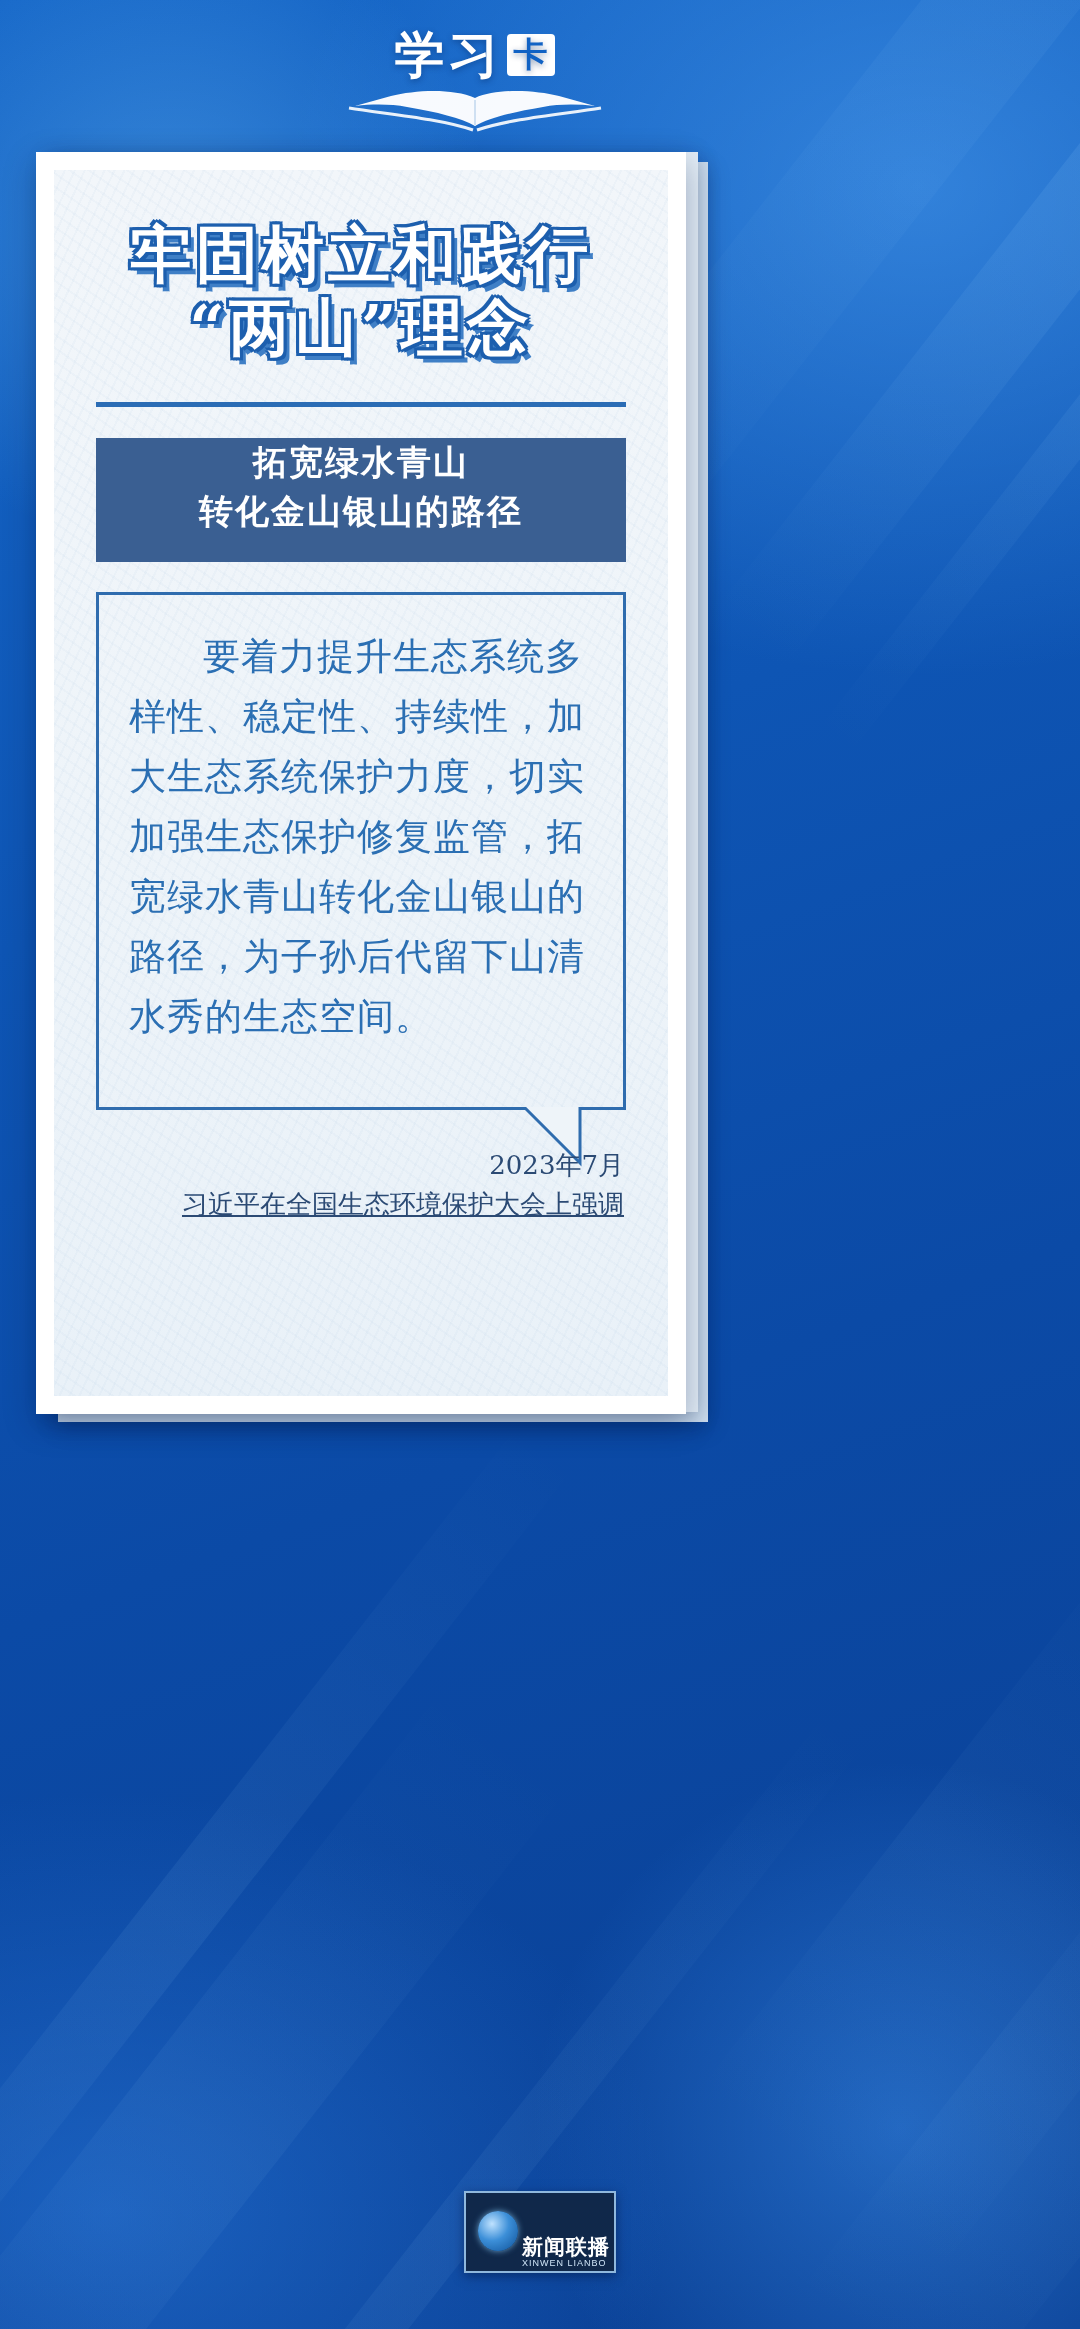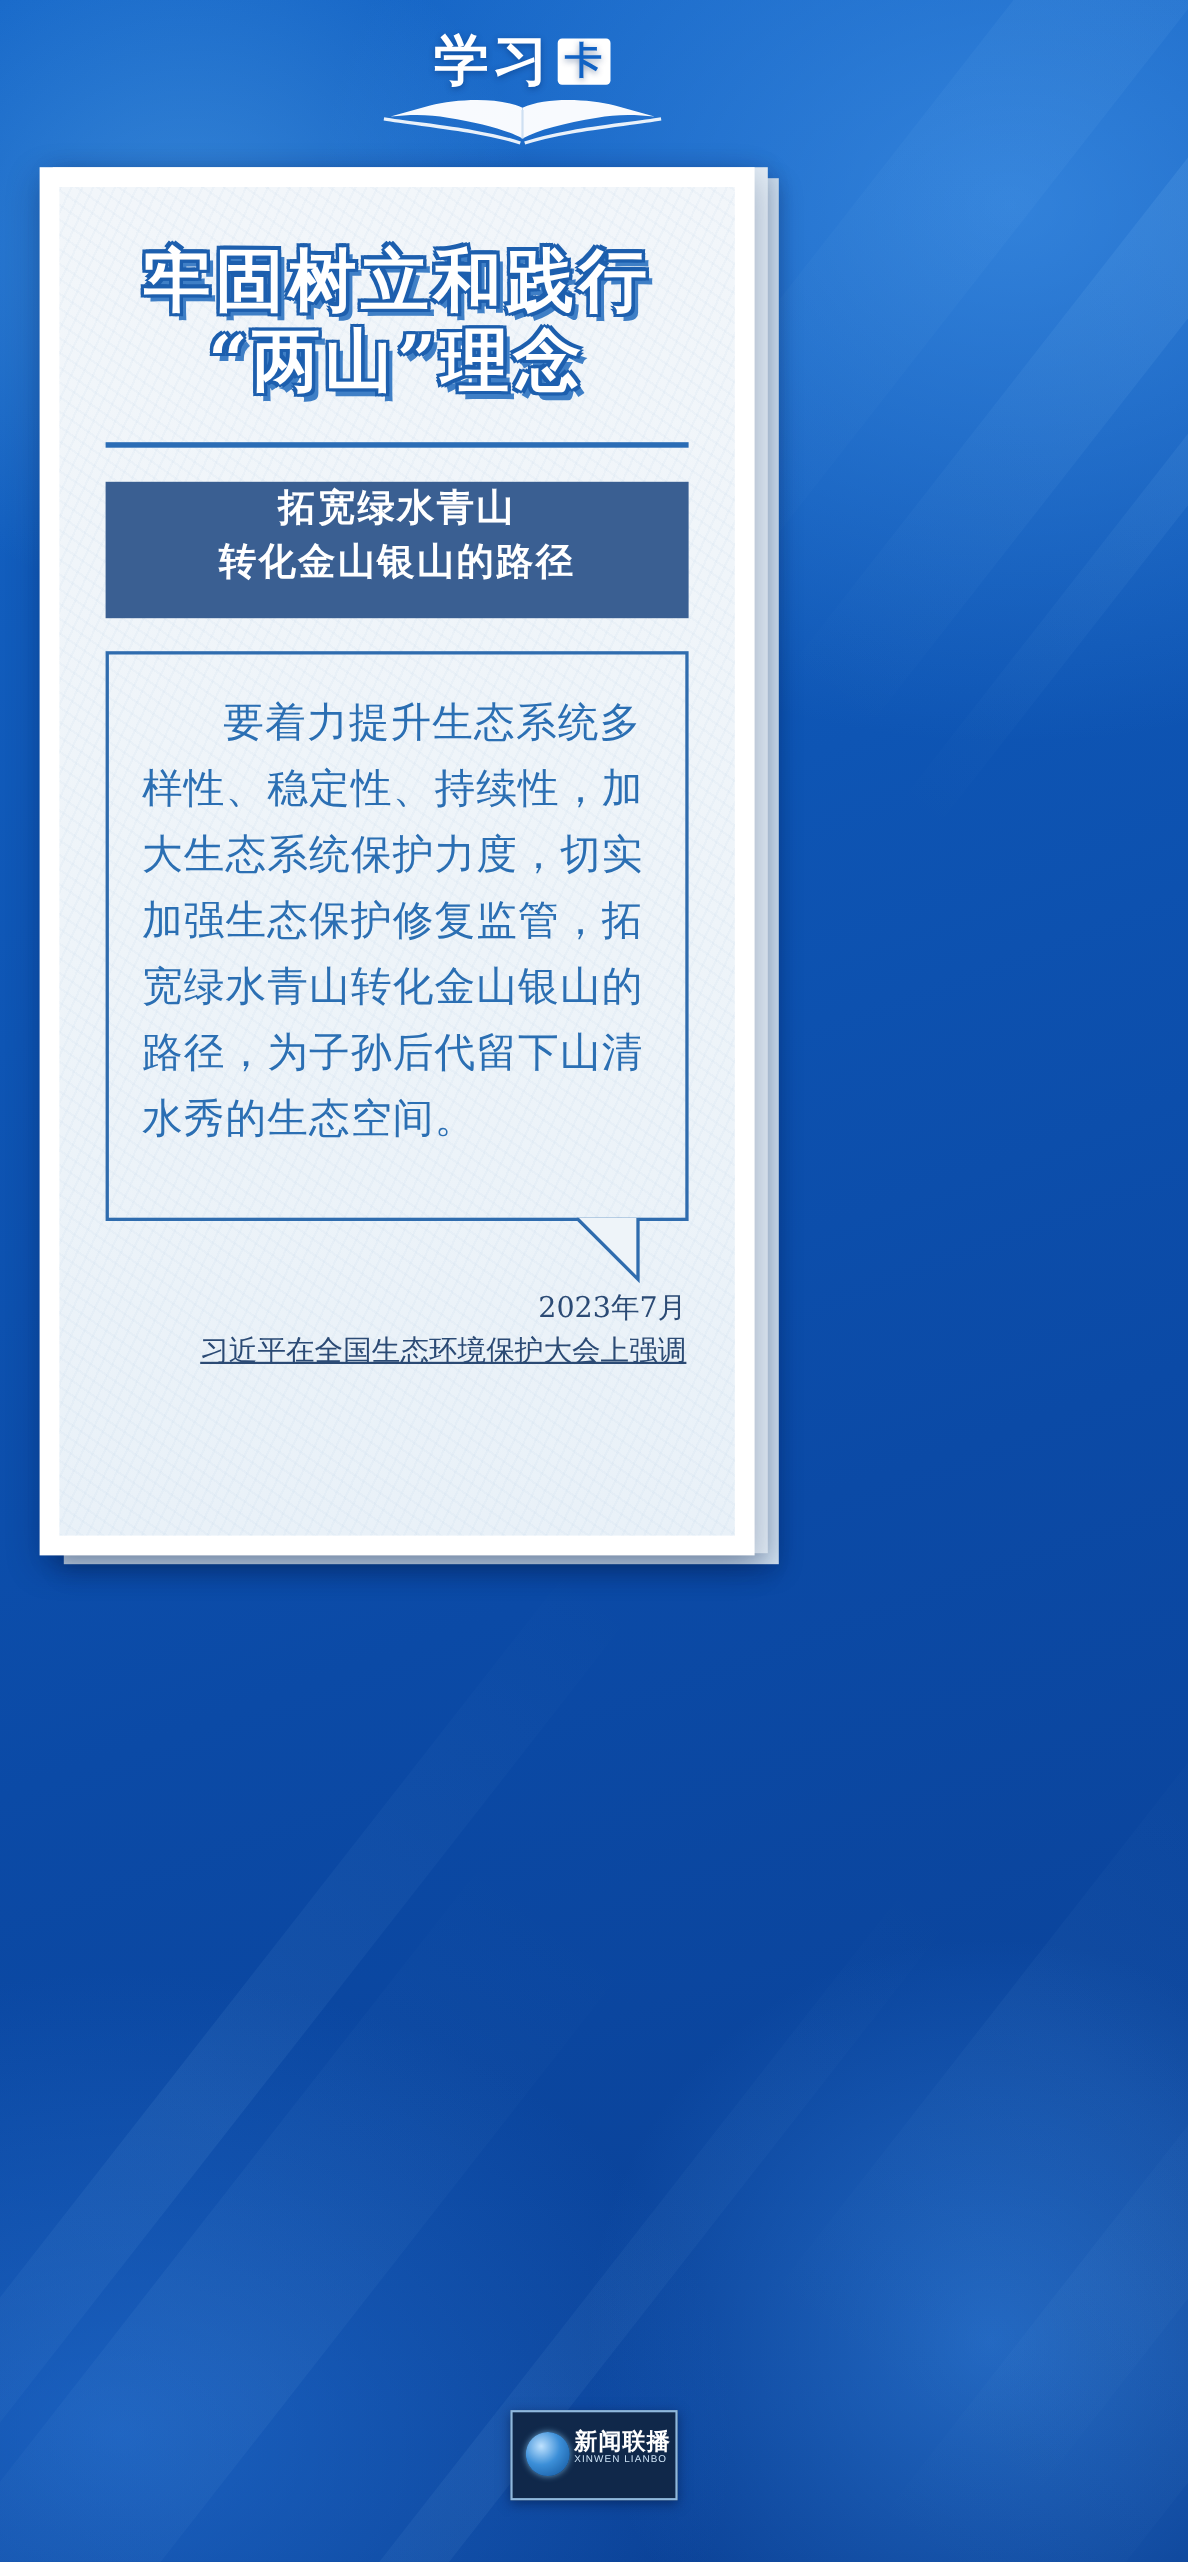"2023年7月" .attrib { top: 1000px -> 976px }
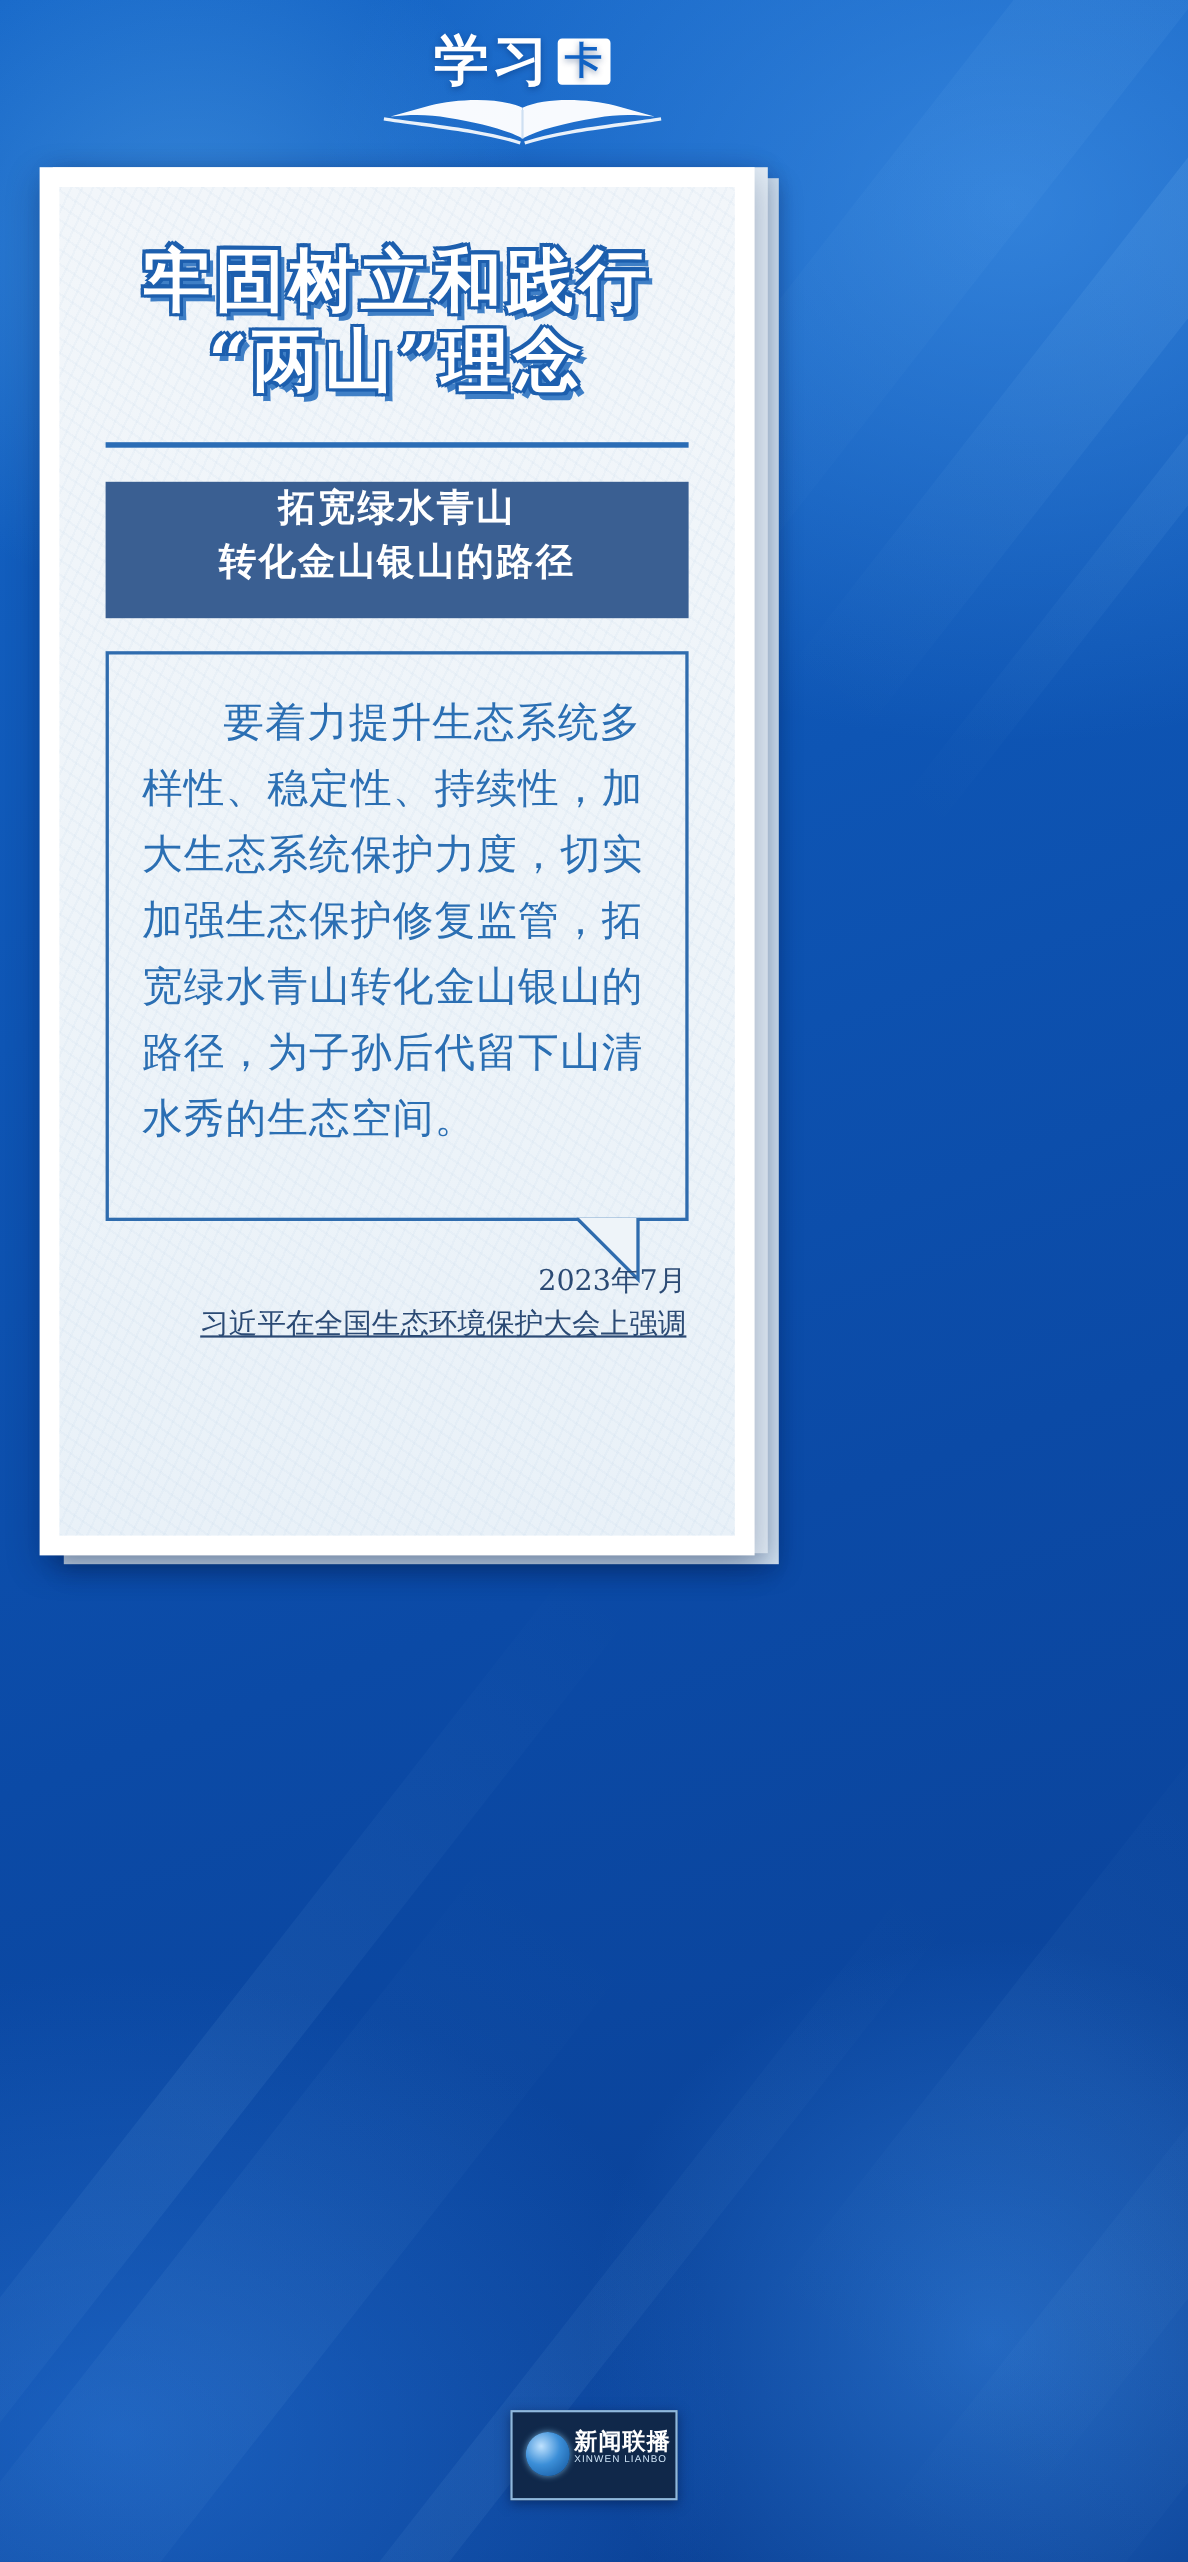"新闻联播" .fl-cn { margin-top: none -> 28px }
